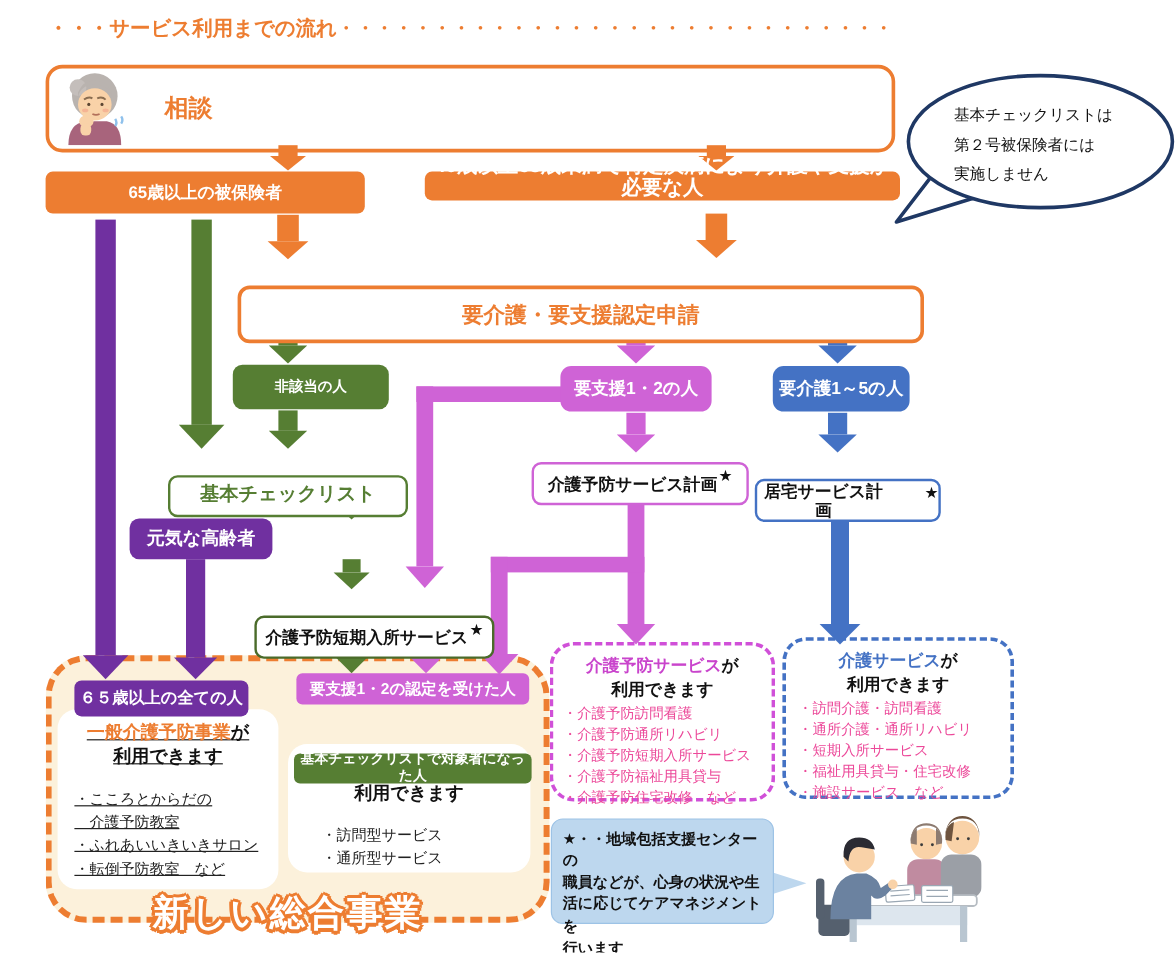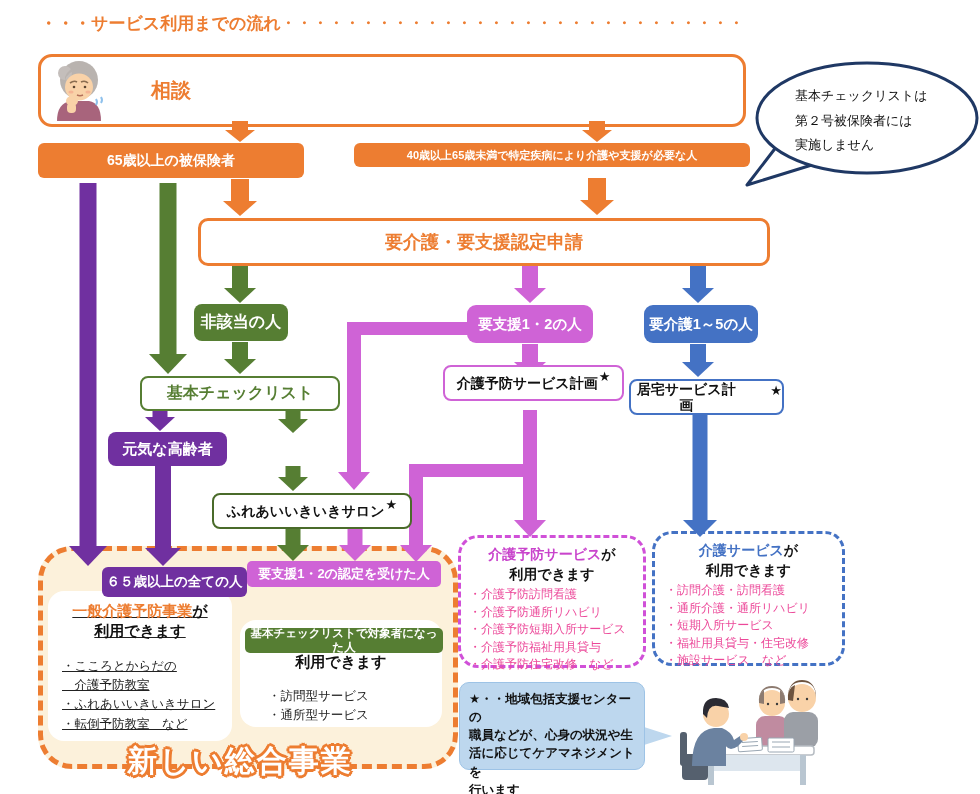"相談" .consult { gap: 14px -> none }
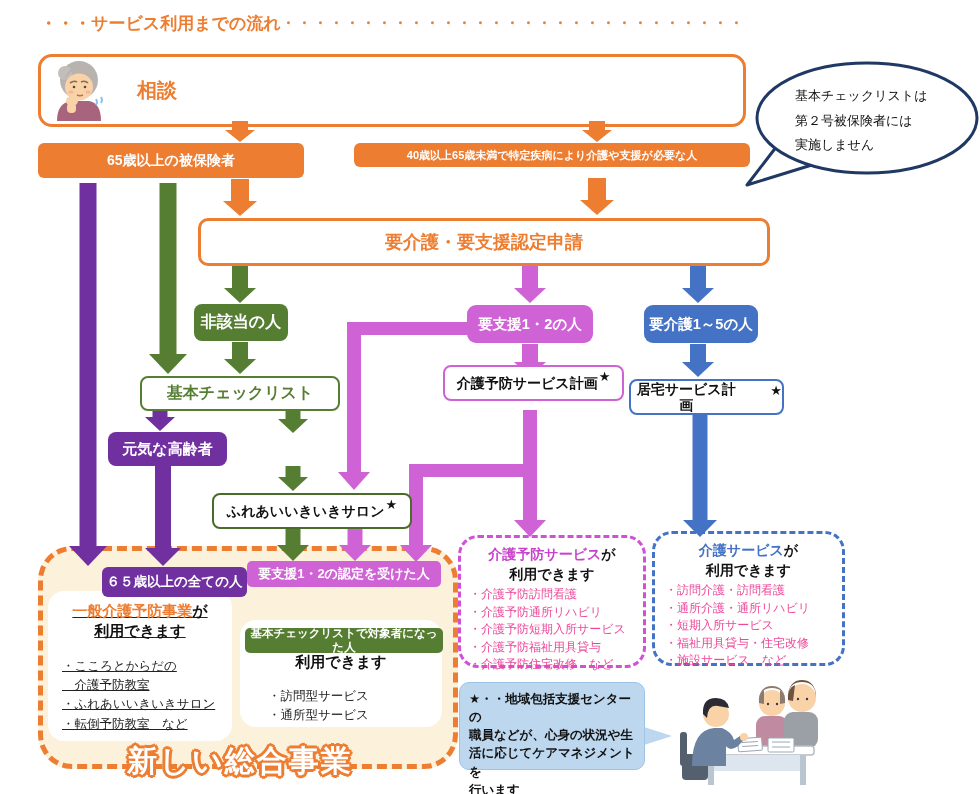"40歳以上65歳未満で特定疾病により介護や支援が必要な人" div.node { align-items: none -> flex-end; font-size: 11px -> 17px }
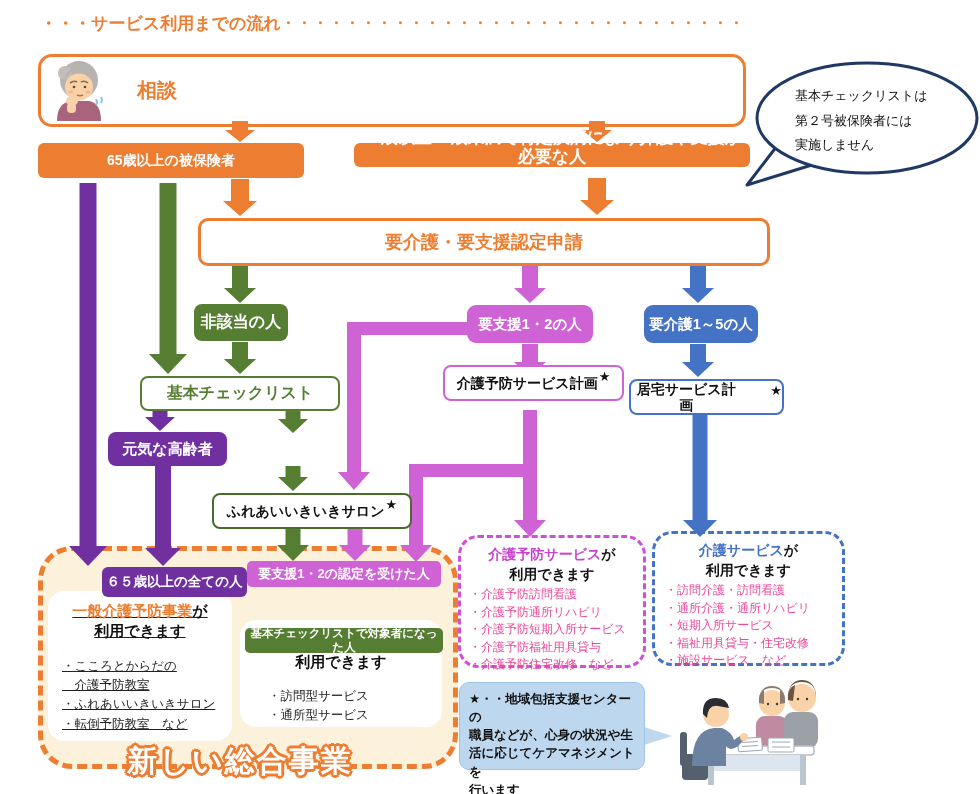"要介護・要支援認定申請" .outline { margin-top: none -> 20px }
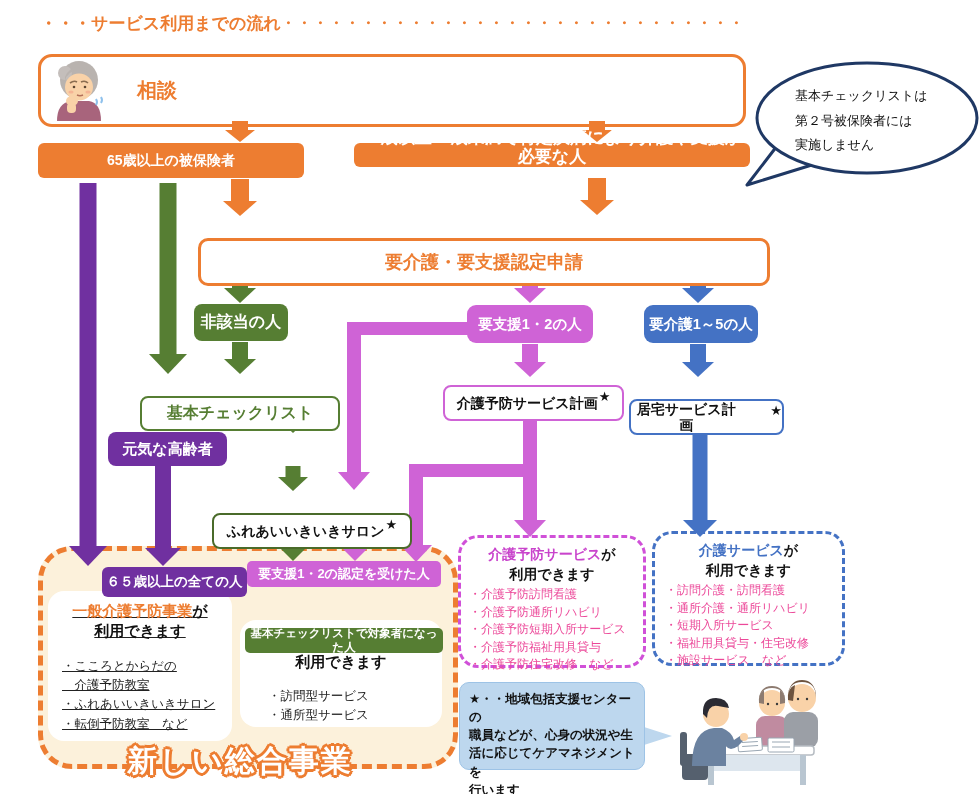"非該当の人" div.node { font-size: 16px -> 12px; width: 94px -> 130px }
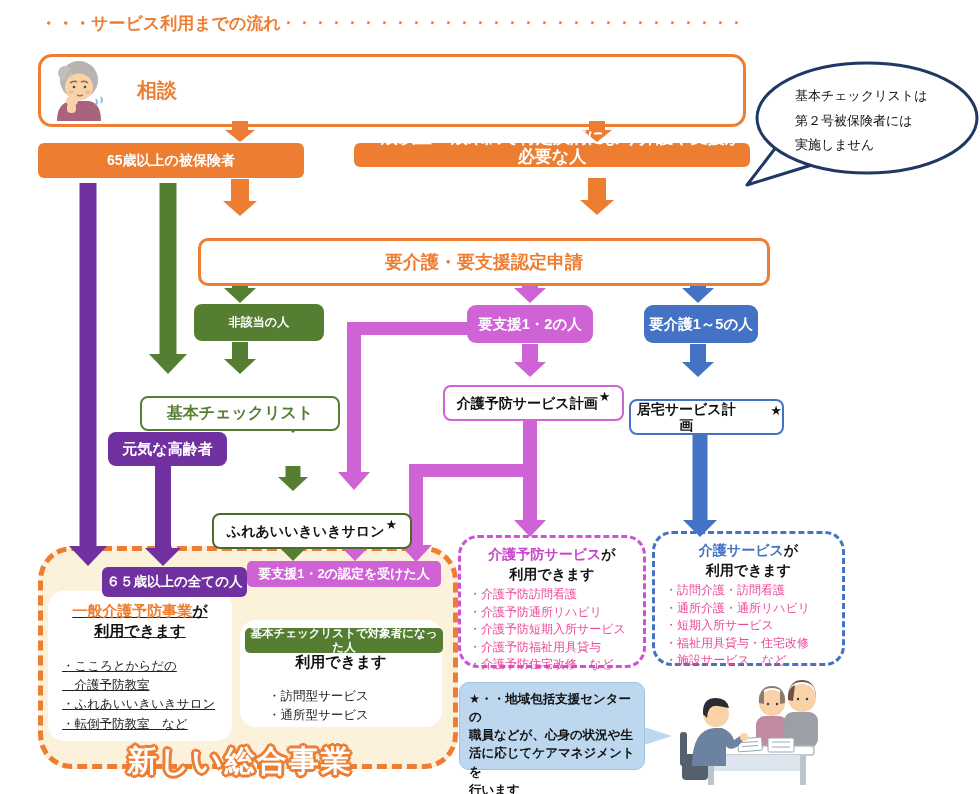"ふれあいいきいきサロン" span { text: ふれあいいきいきサロン -> 介護予防短期入所サービス }
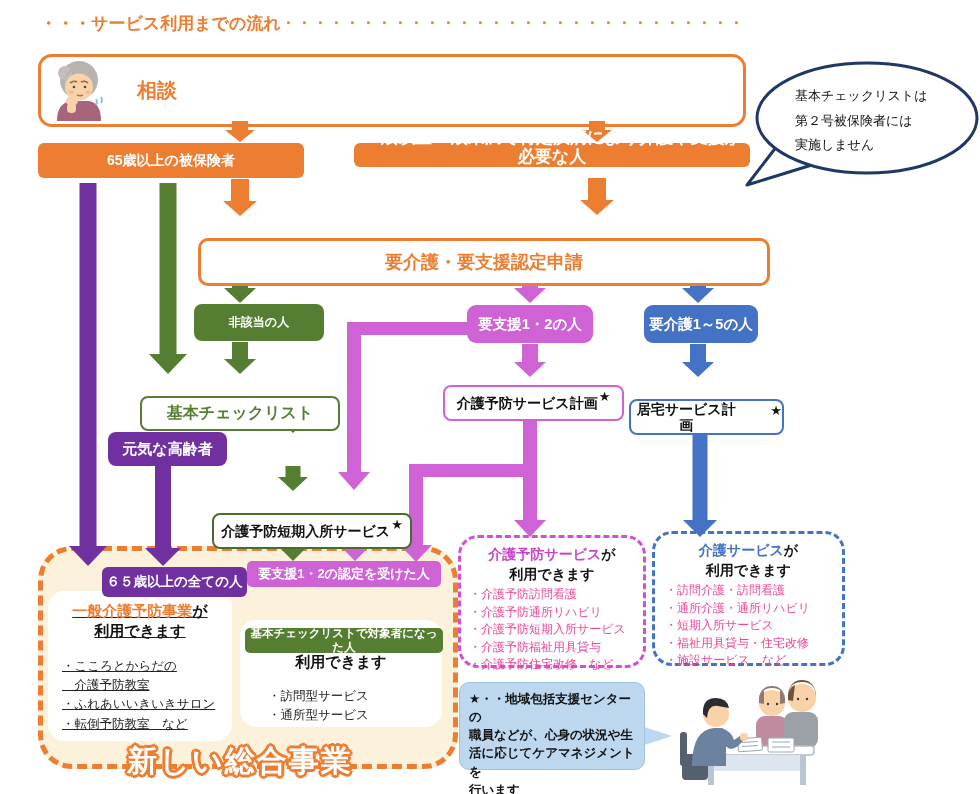"６５歳以上の全ての人" div.node { margin-left: 40px -> none }
